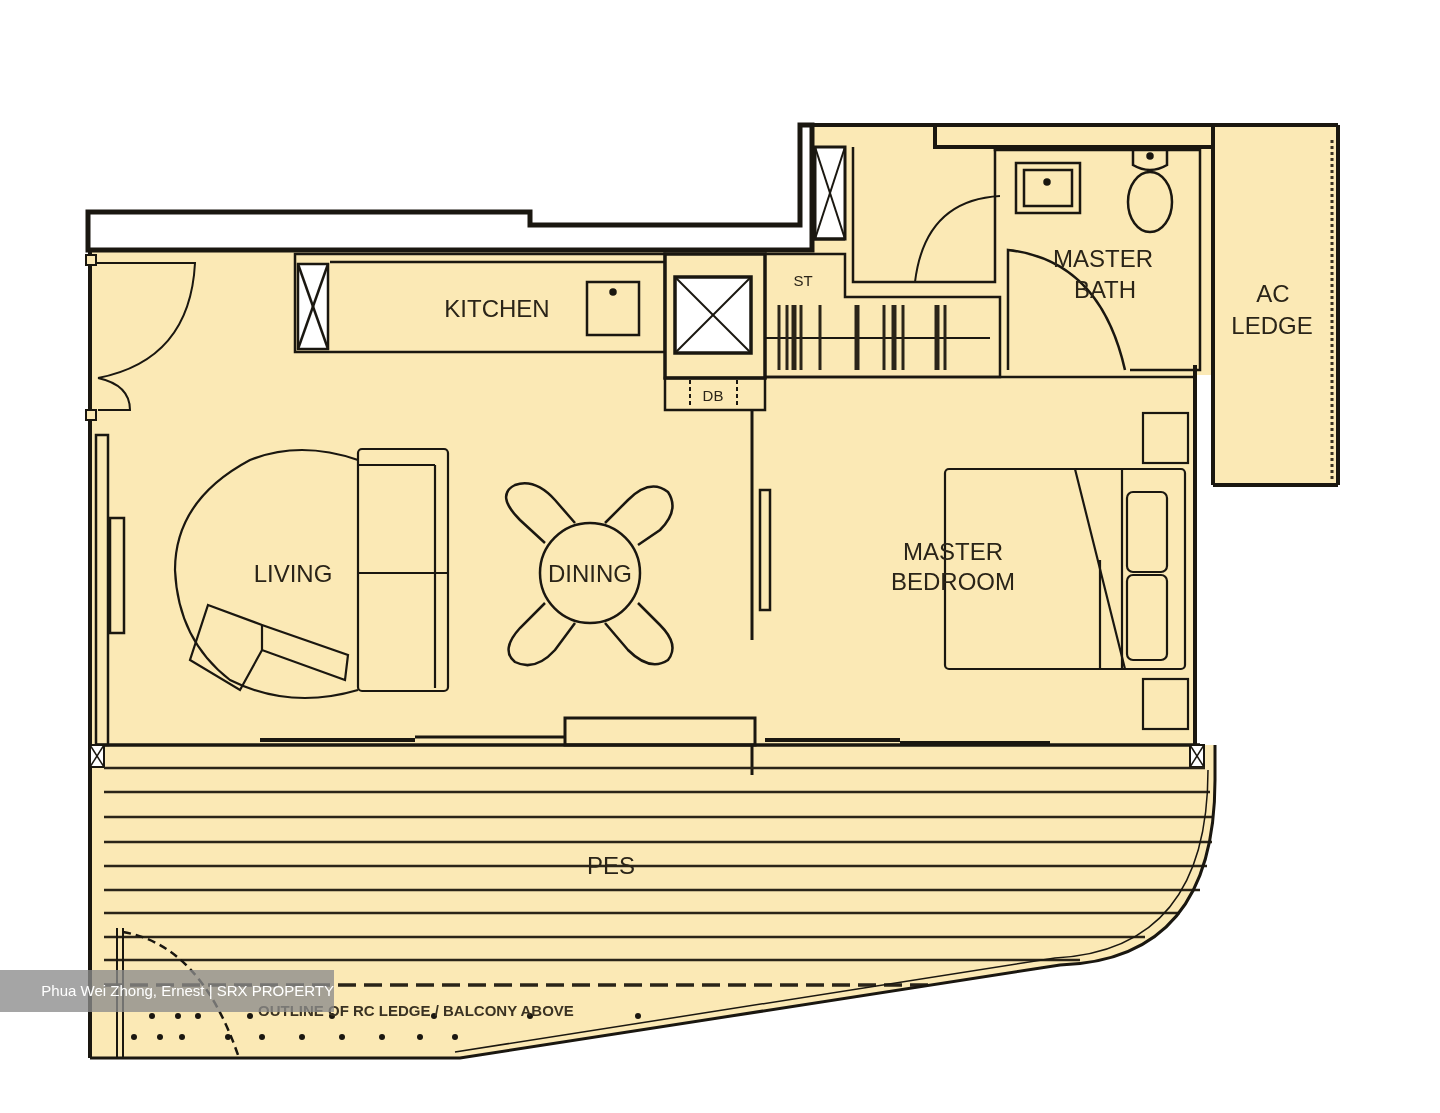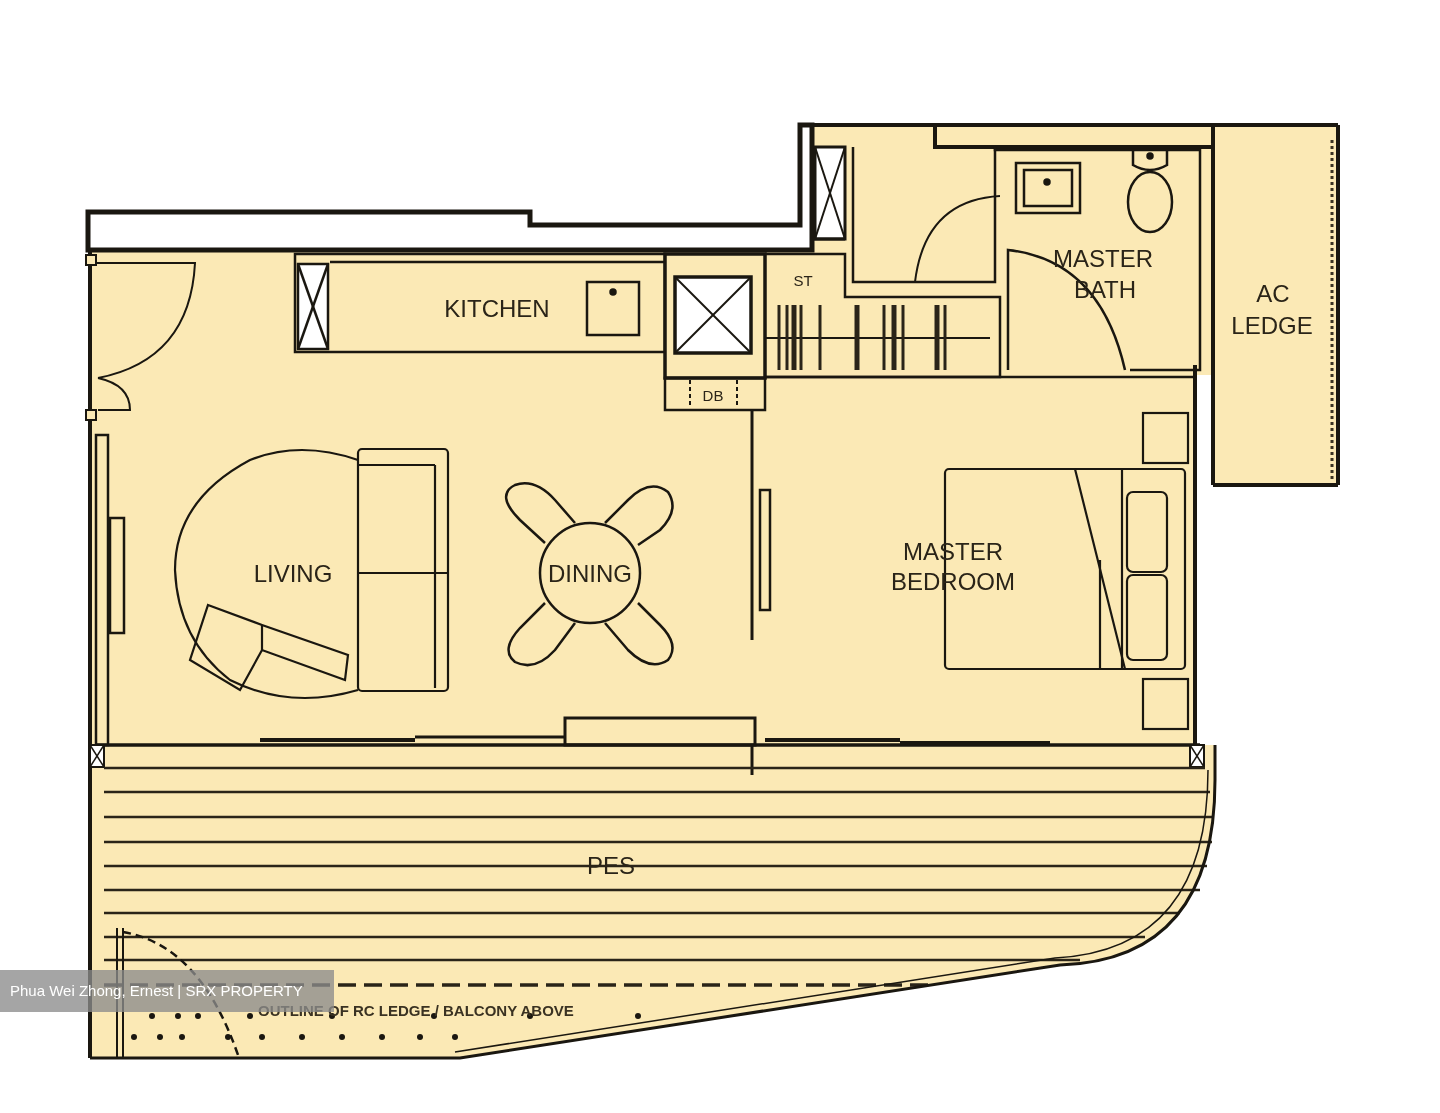"Phua Wei Zhong, Ernest |" .watermark { text-align: none -> right }
